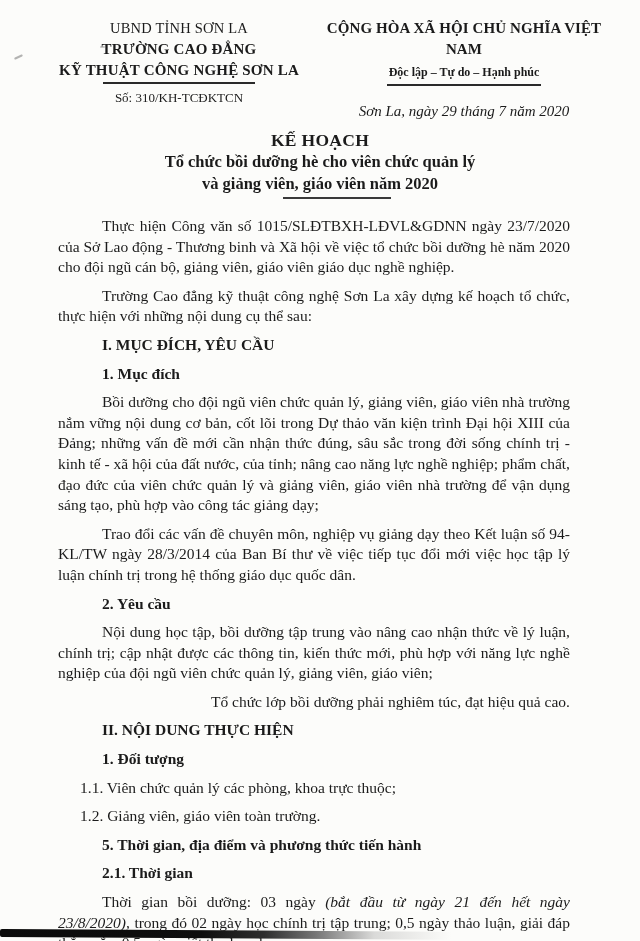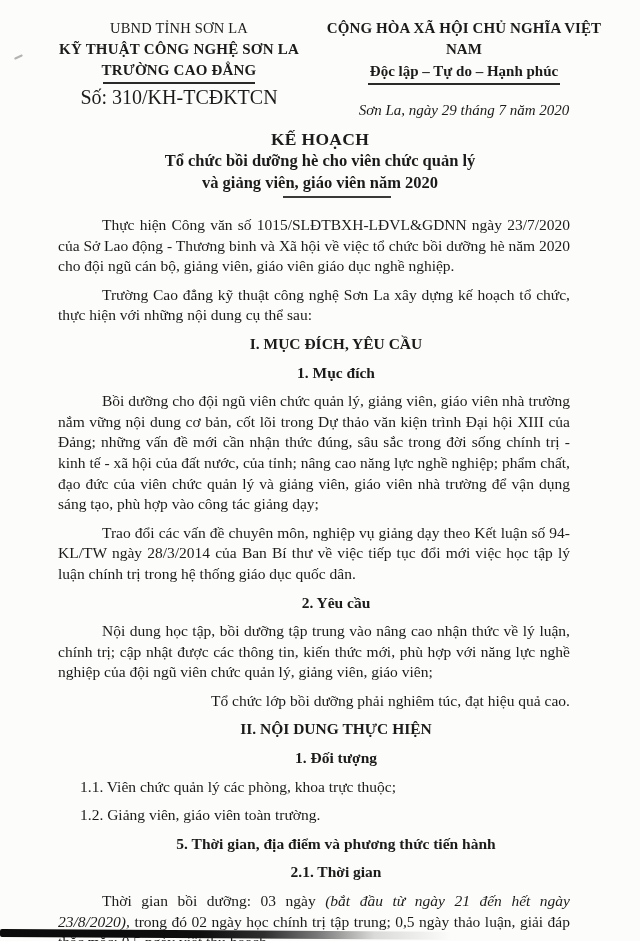"KỸ THUẬT CÔNG NGHỆ SƠN" div.issuer-org { order: before "TRƯỜNG CAO ĐẲNG" -> after "TRƯỜNG CAO ĐẲNG" }
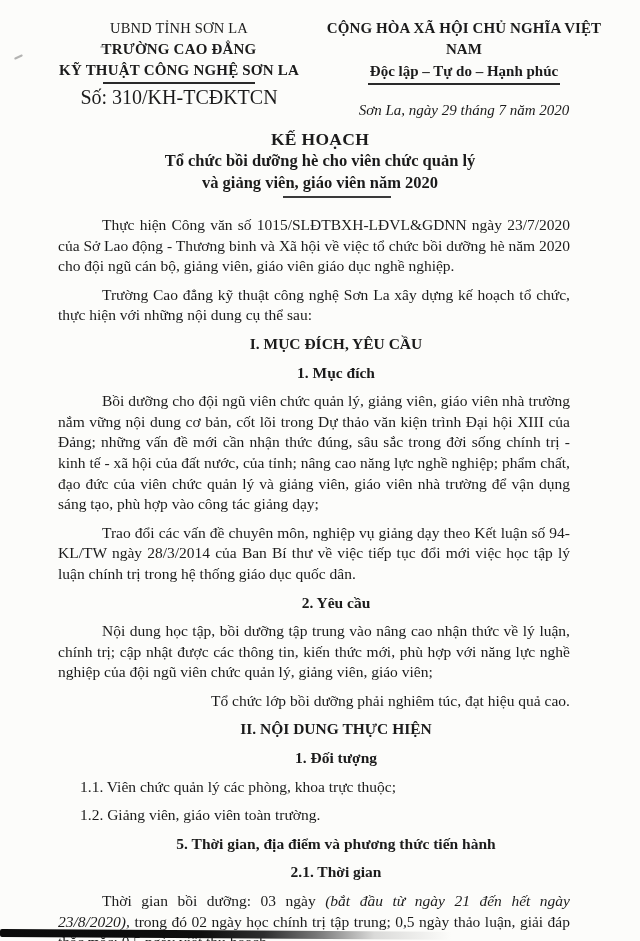"Độc lập – Tự do" .motto { font-size: 15px -> 12px }
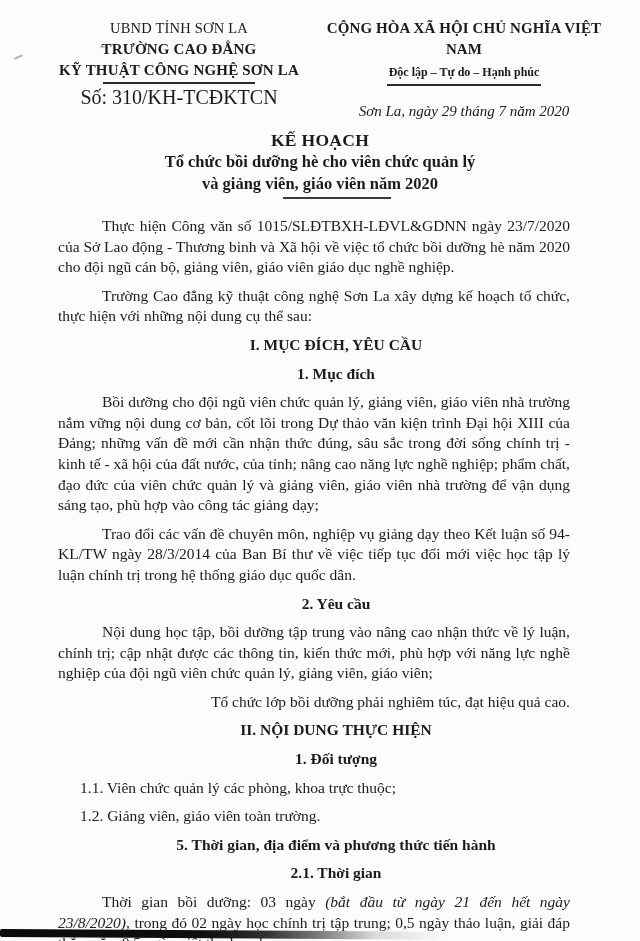"Số: 310/KH-TCĐKTCN" .doc-number { font-size: 20px -> 13px }
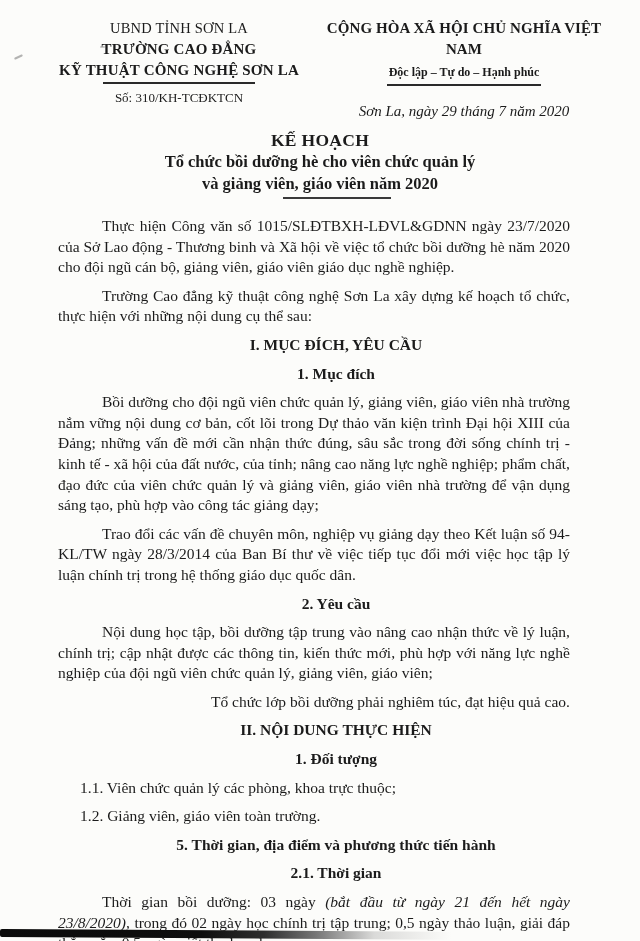"I. MỤC ĐÍCH, YÊU CẦU" .heading { text-align: center -> left }
